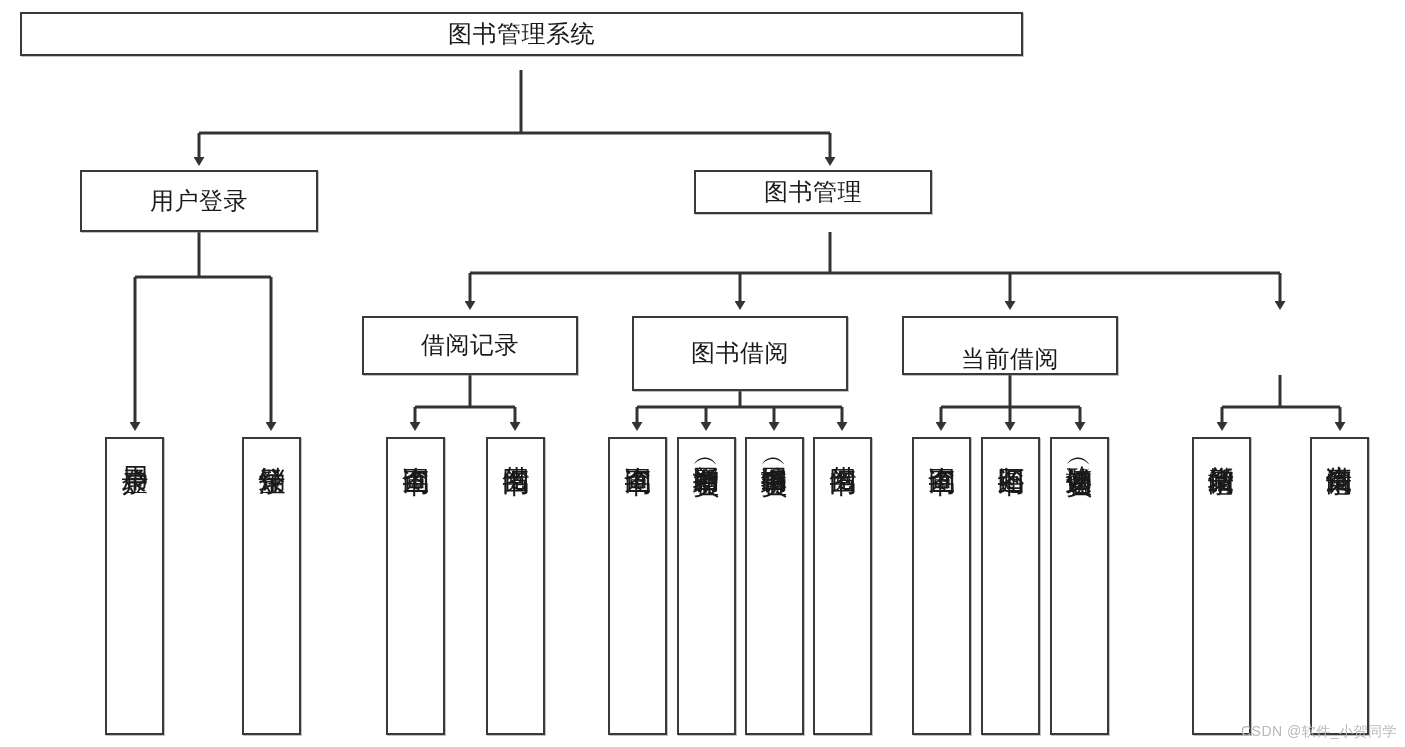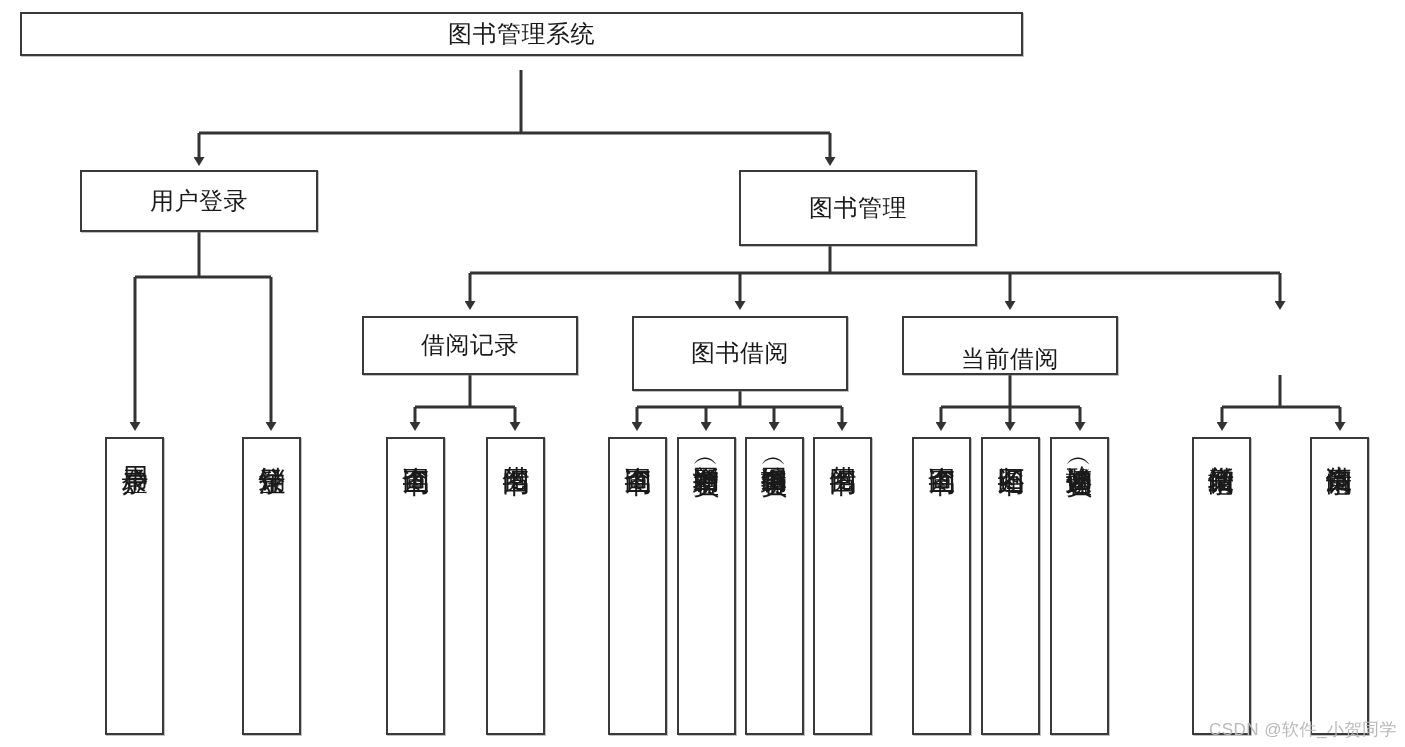"图书管理" div.node { height: 76px -> 44px; left: 739px -> 694px }
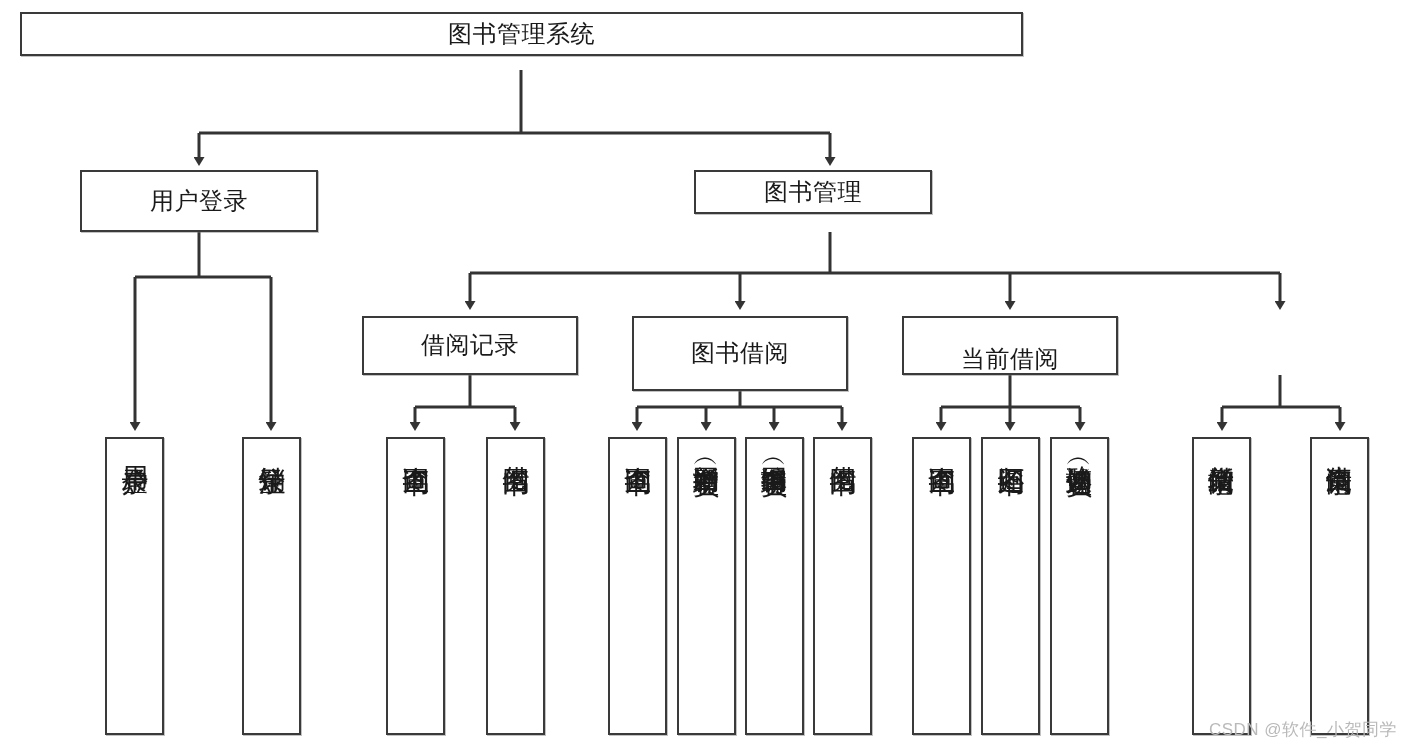"CSDN @软件_小贺同学" #watermark { font-size: 17px -> 14px }
